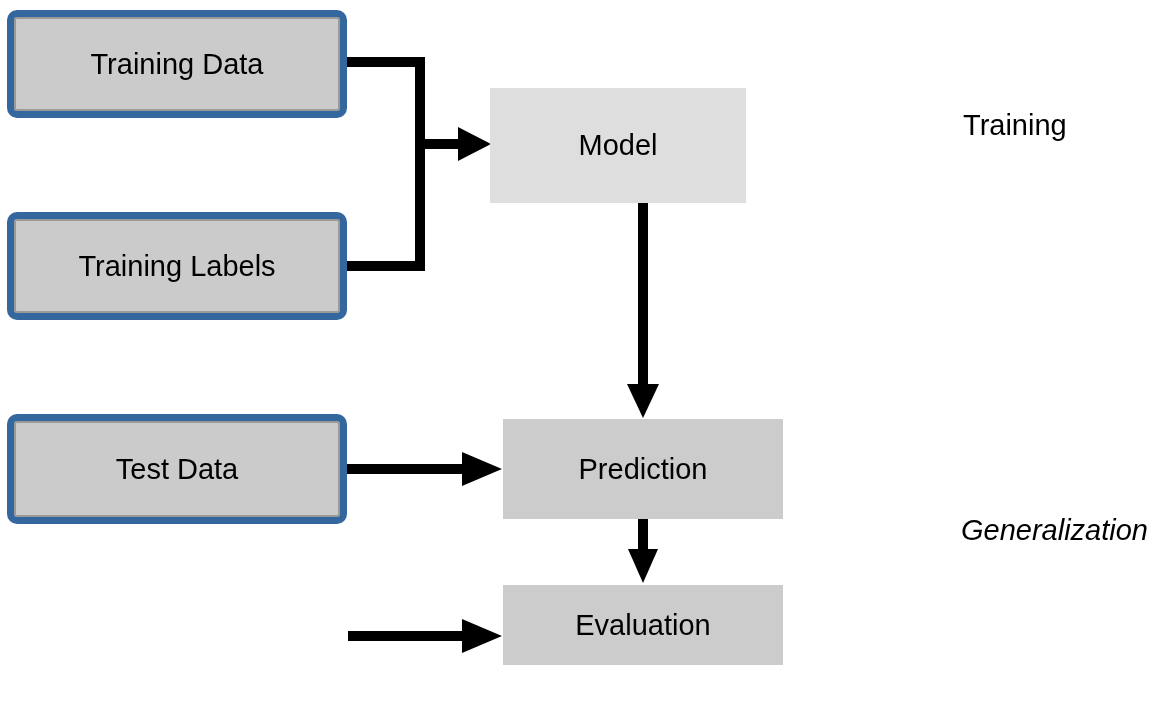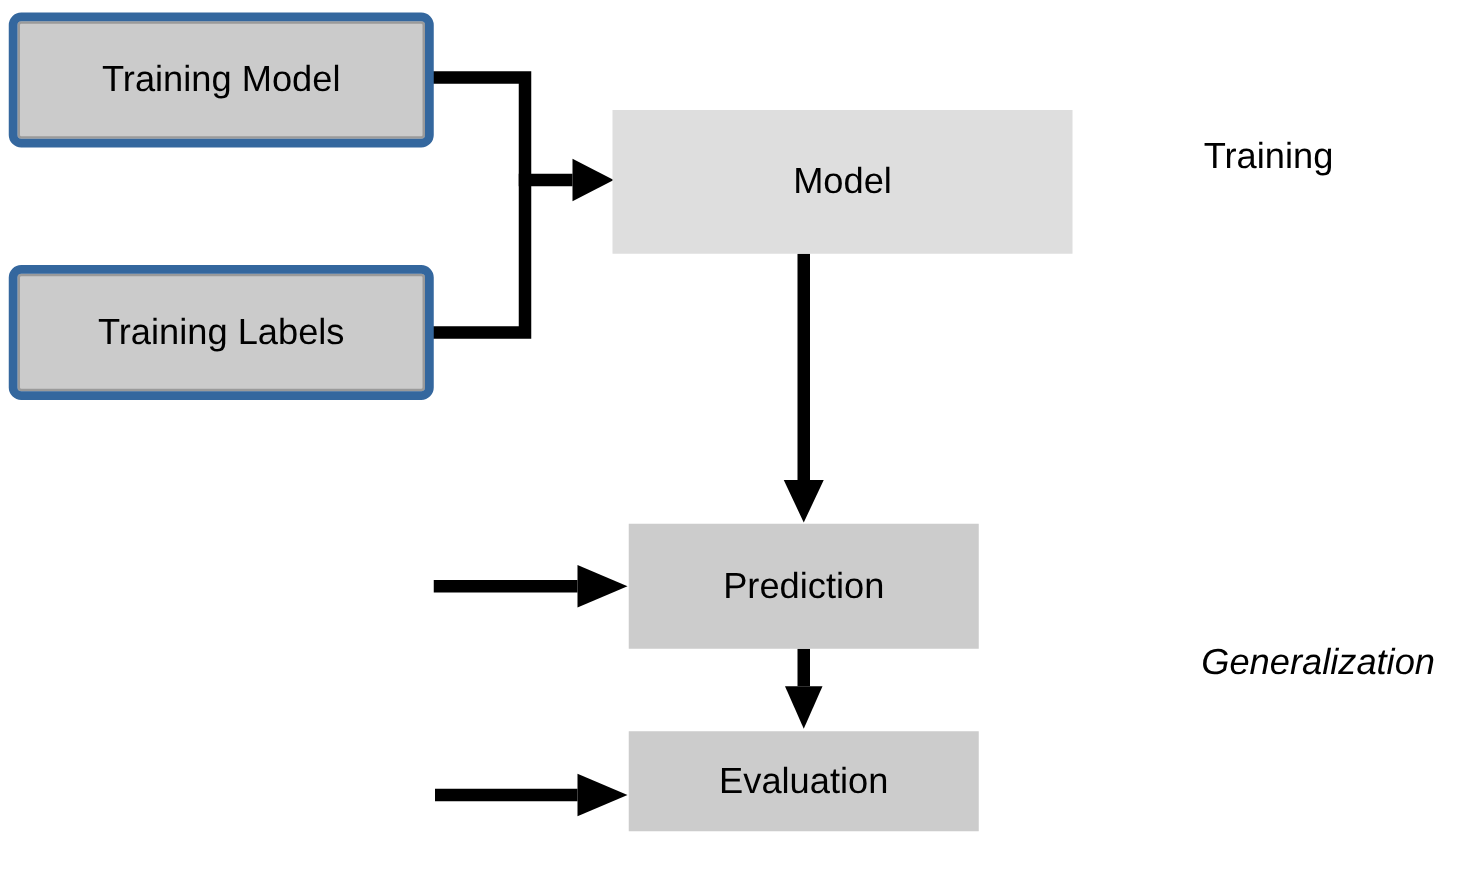"Training Model" span { text: Model -> Data }
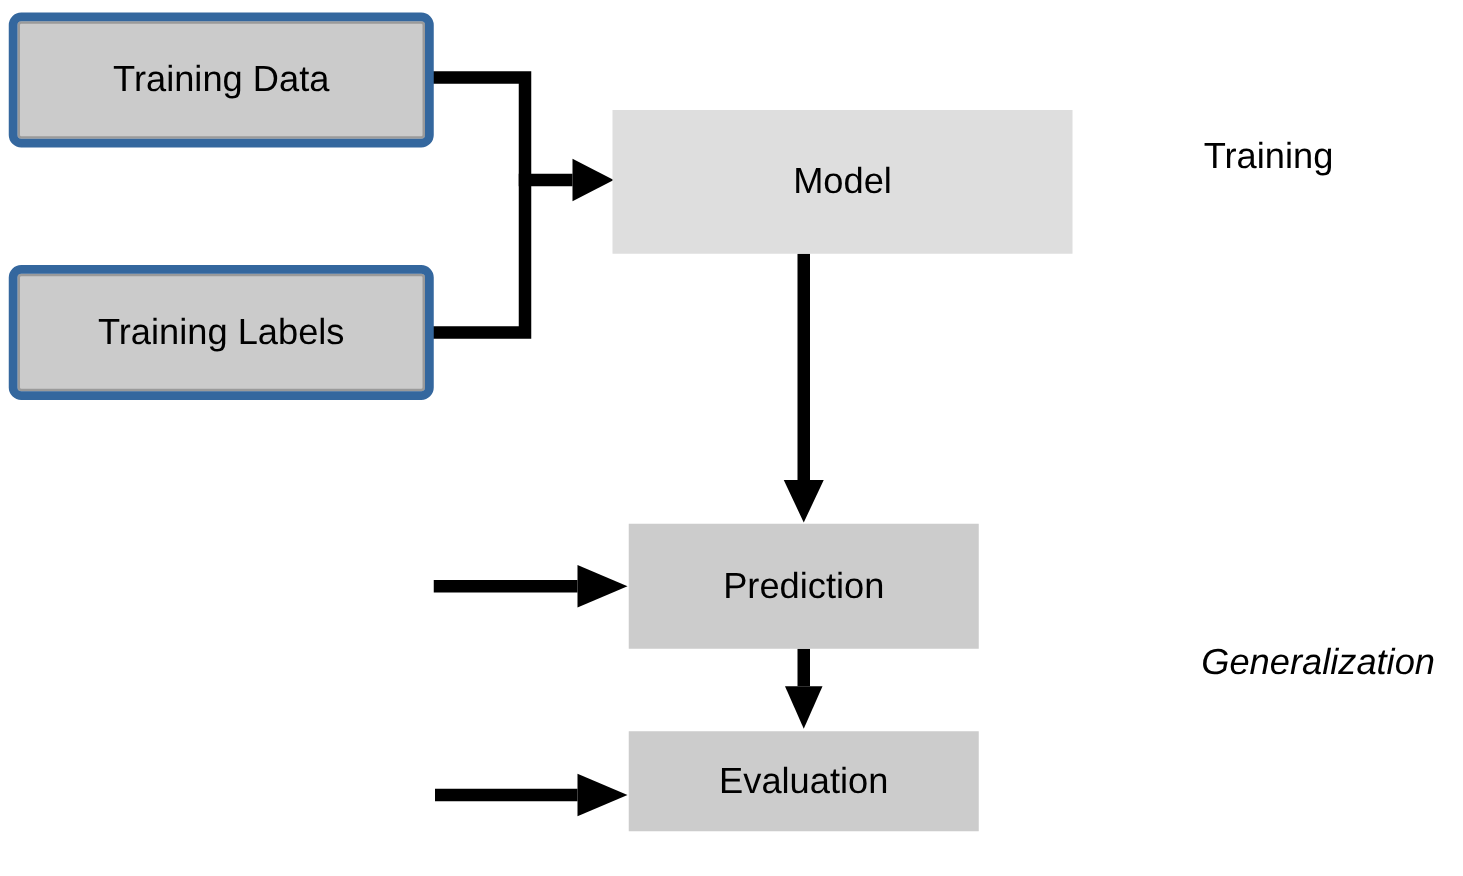"Model" div.box { width: 368px -> 256px }
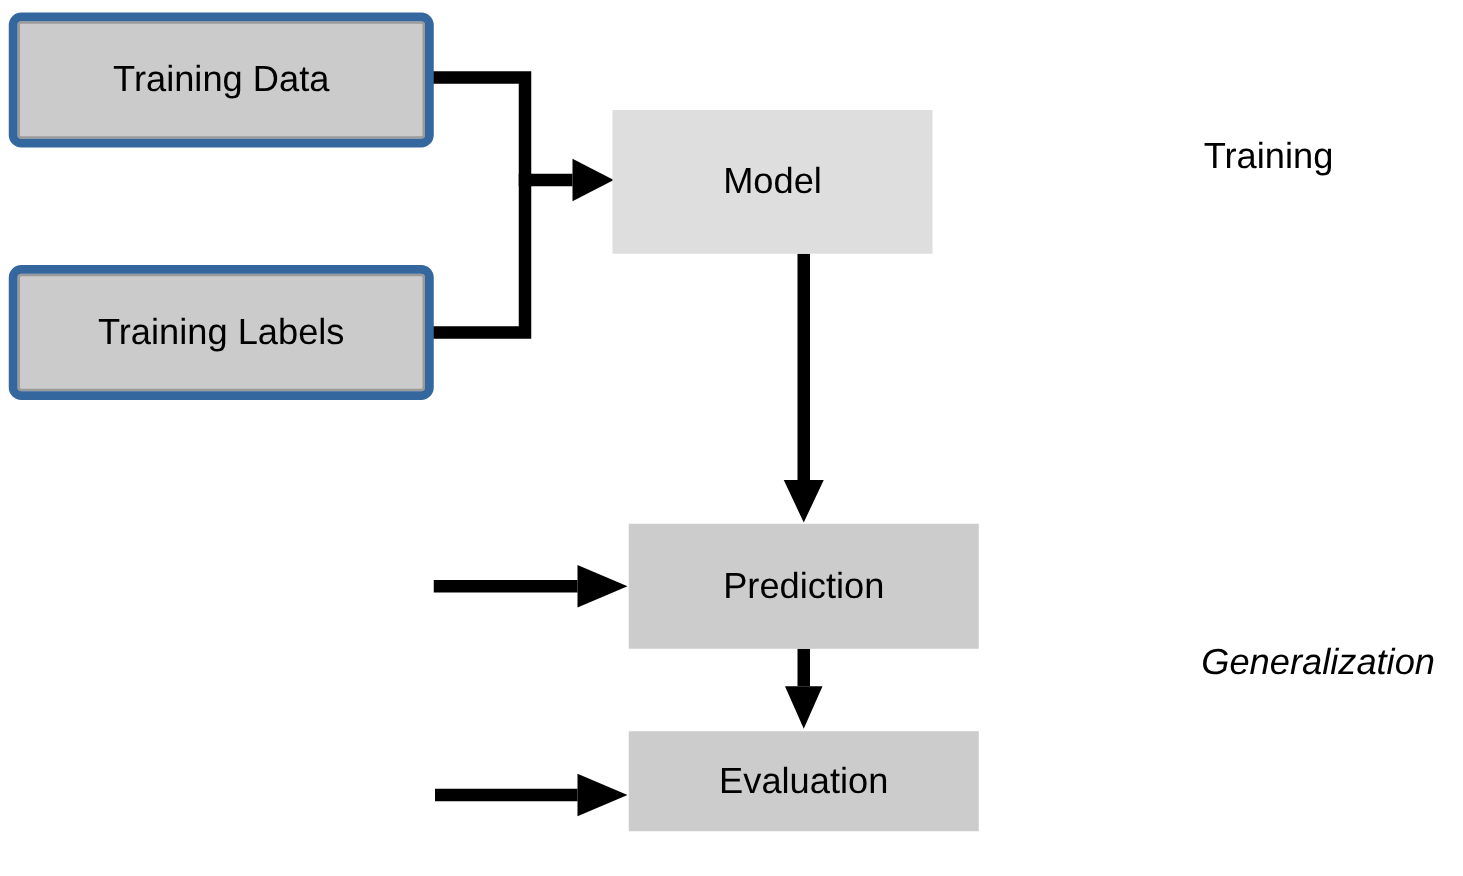"Test Data" div.box { html: none -> <div> <span>Test Data</span> </div> }
